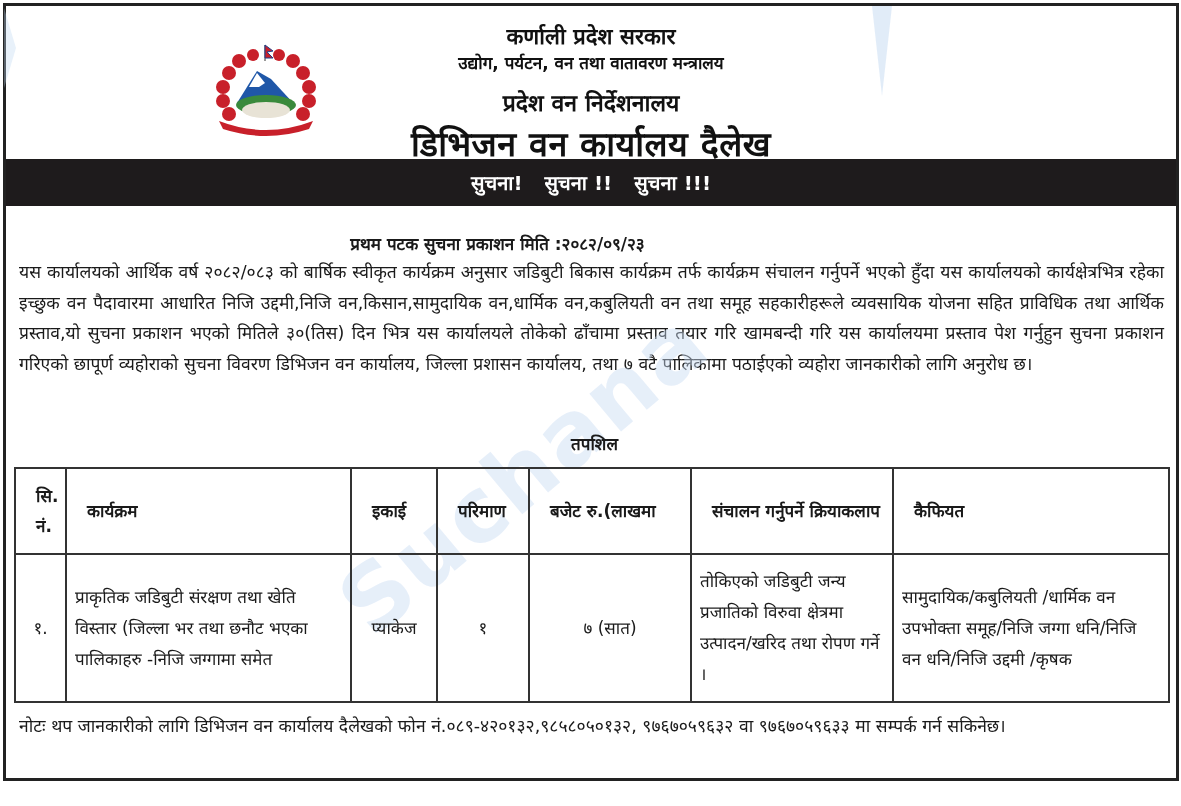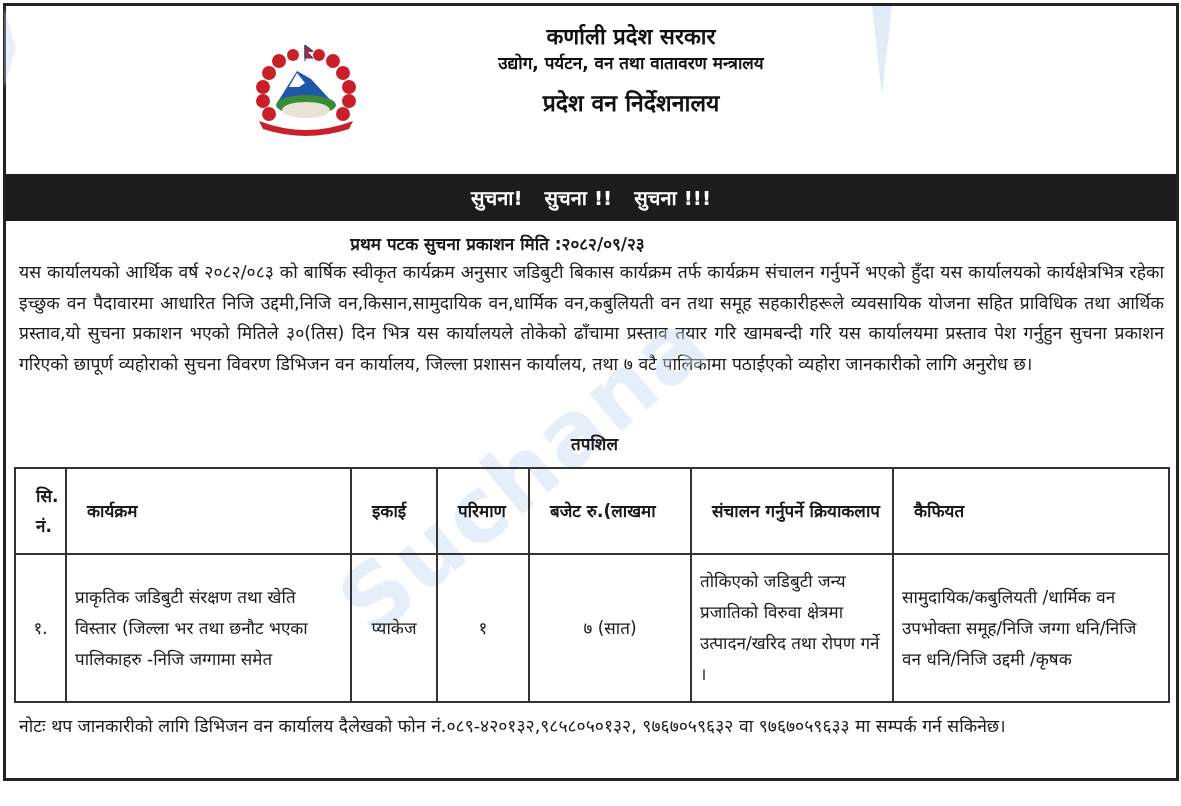"कर्णाली प्रदेश सरकार" .header { margin-left: 40px -> none }
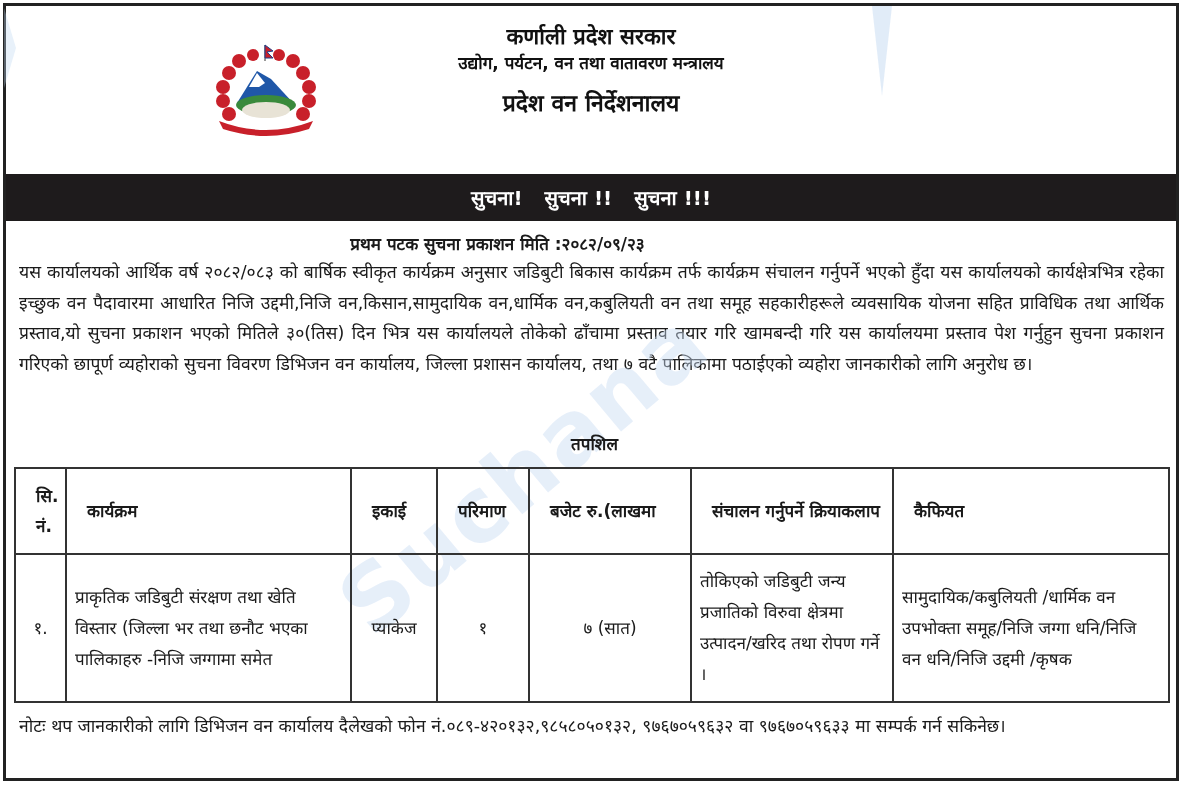"डिभिजन वन कार्यालय दैलेख" div.hl { html: none -> <div>डिभिजन वन कार्यालय दैलेख</div> }
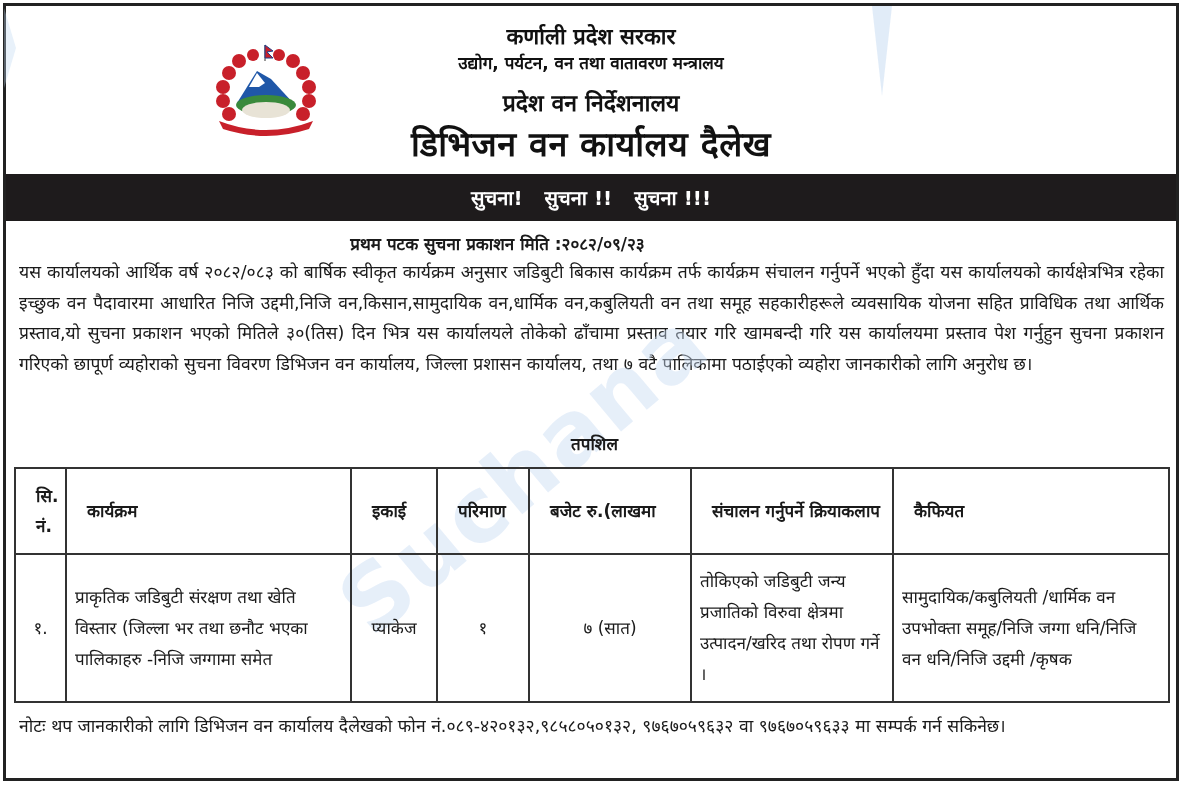"सुचना!" .banner { top: 174px -> 159px }
